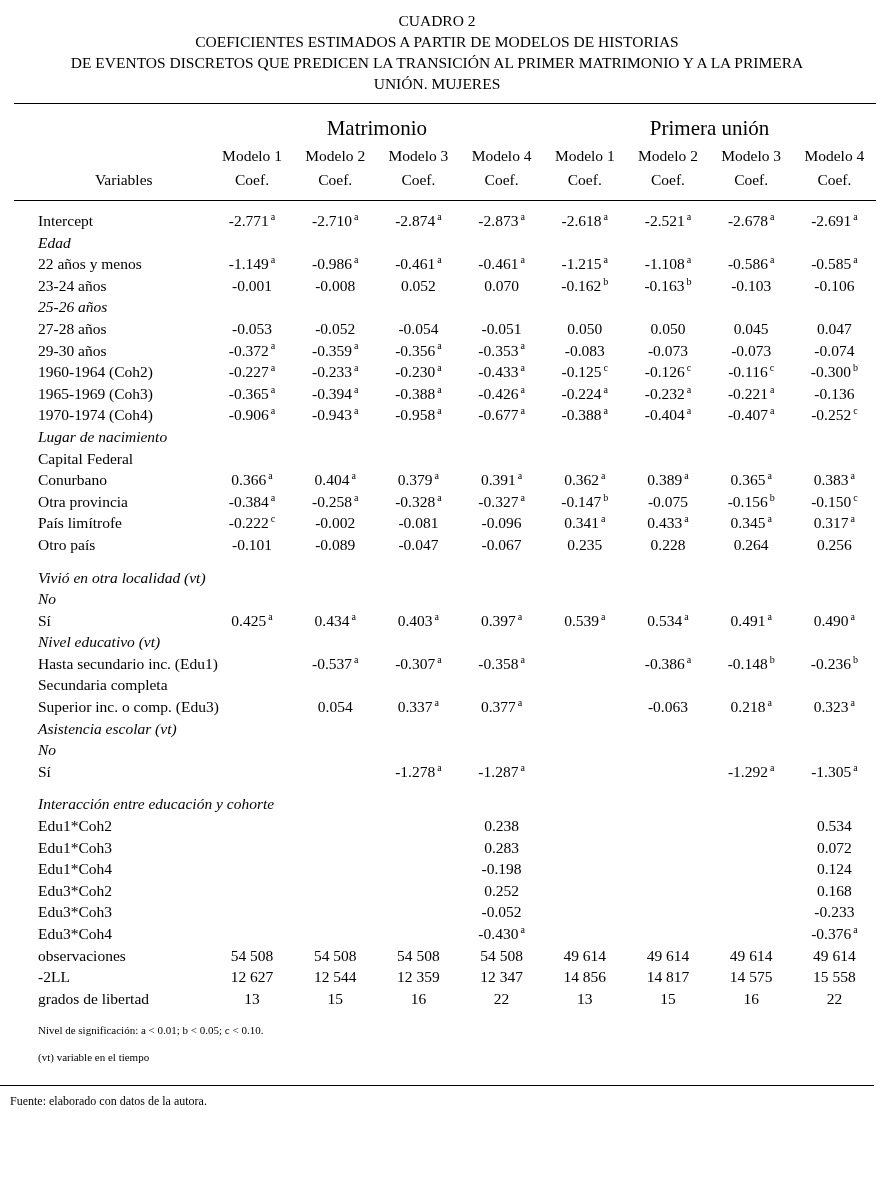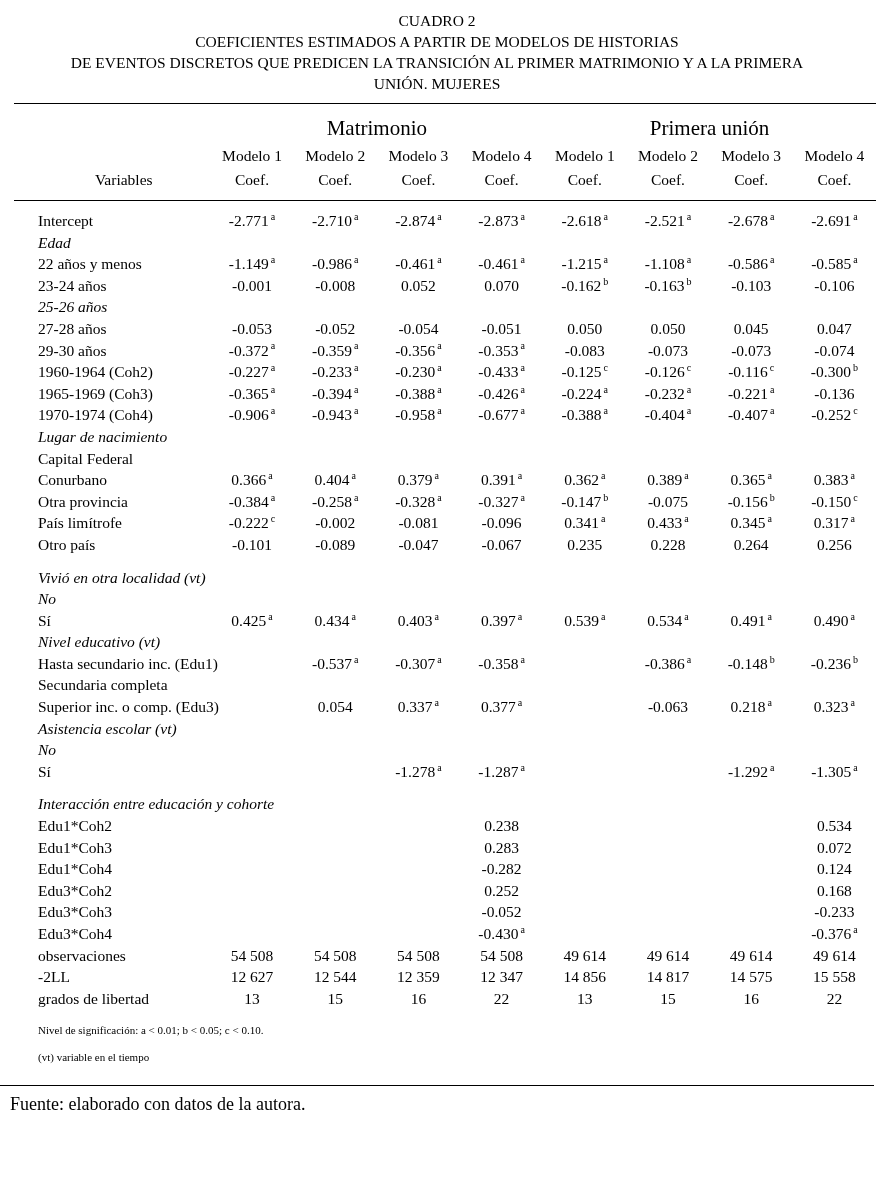"-0.282" td.num { text: -0.282 -> -0.198 }
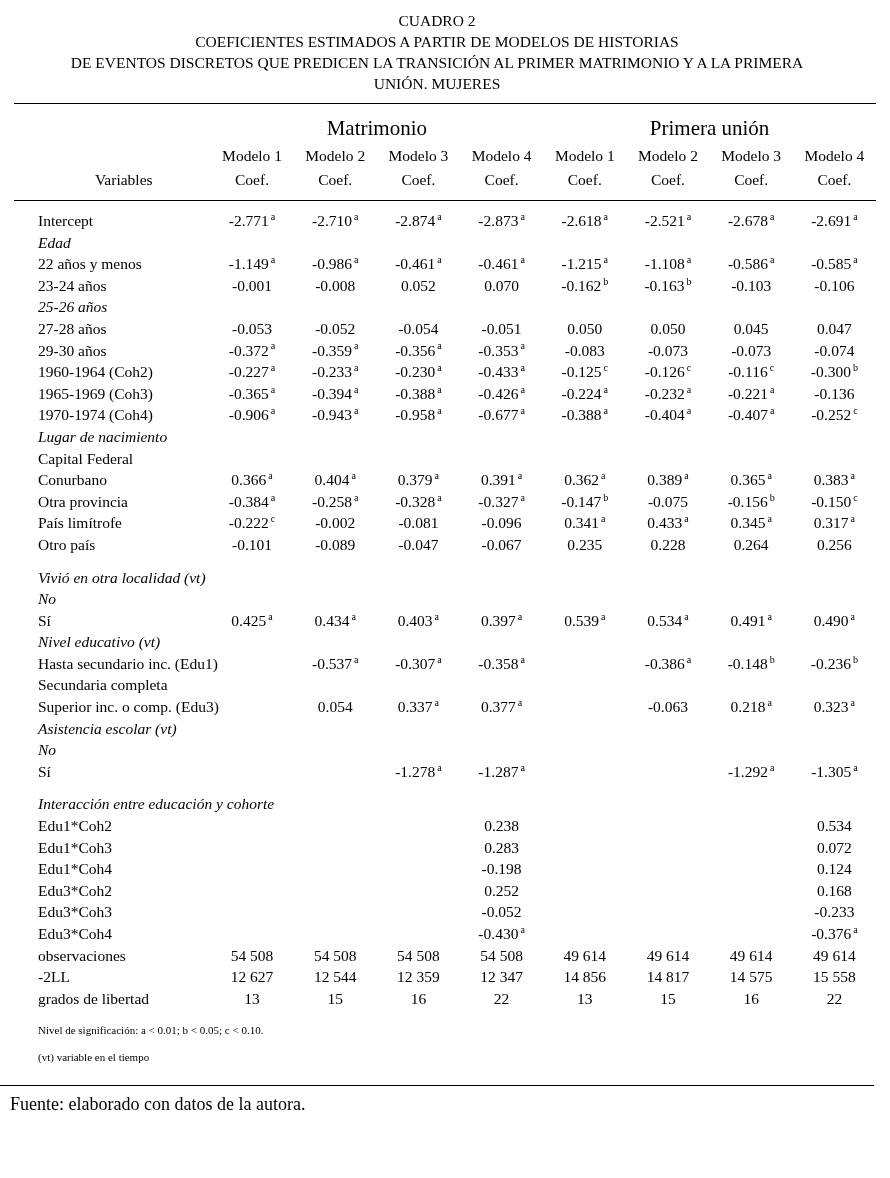"Fuente: elaborado con datos de" .source { font-size: 18px -> 12px }
